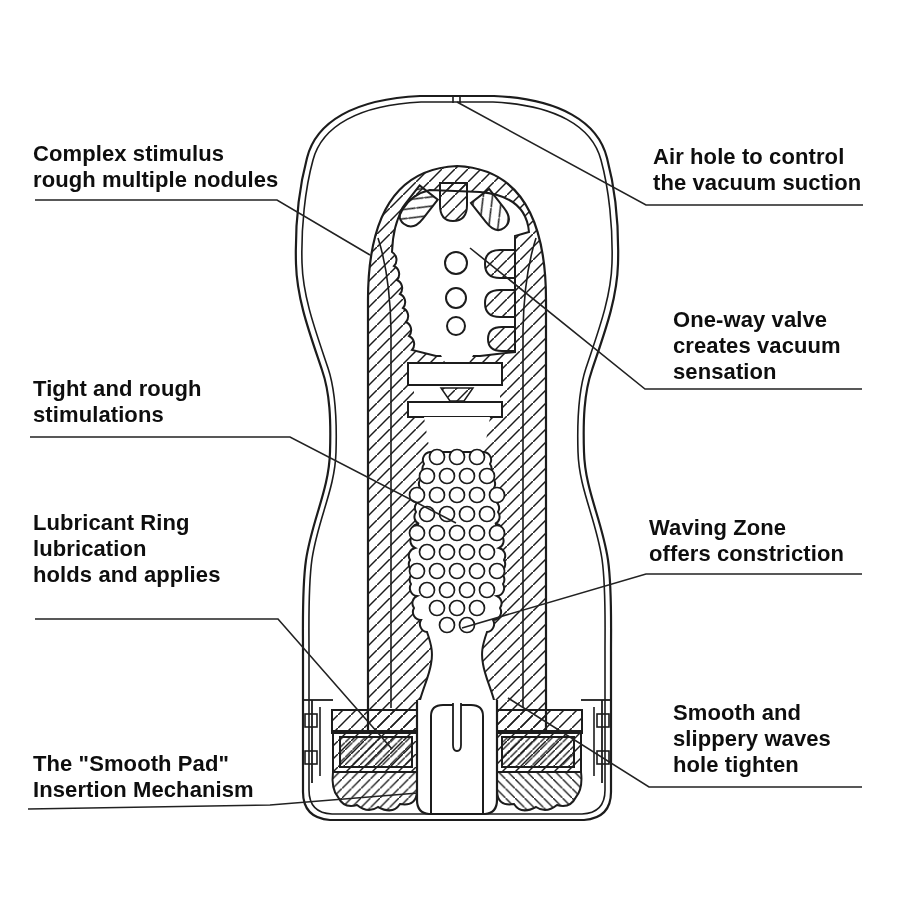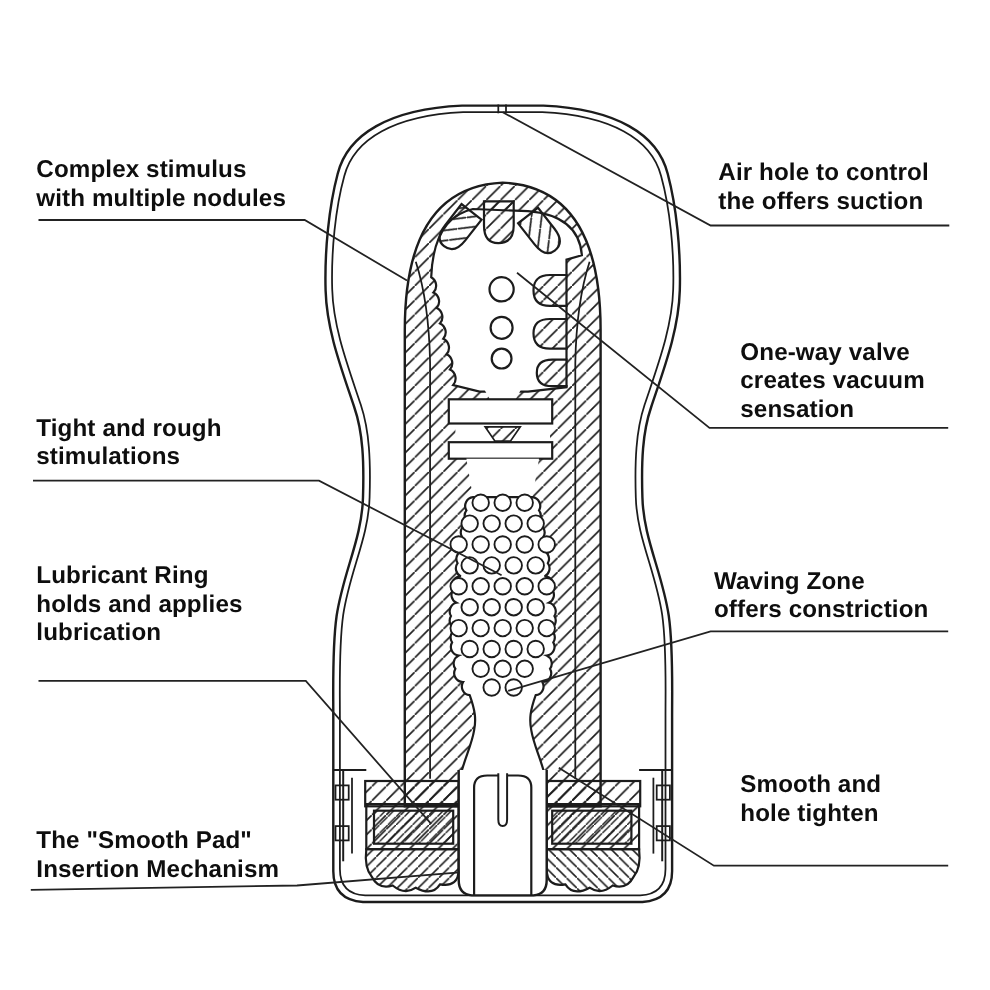"with multiple nodules" span { text: with -> rough }
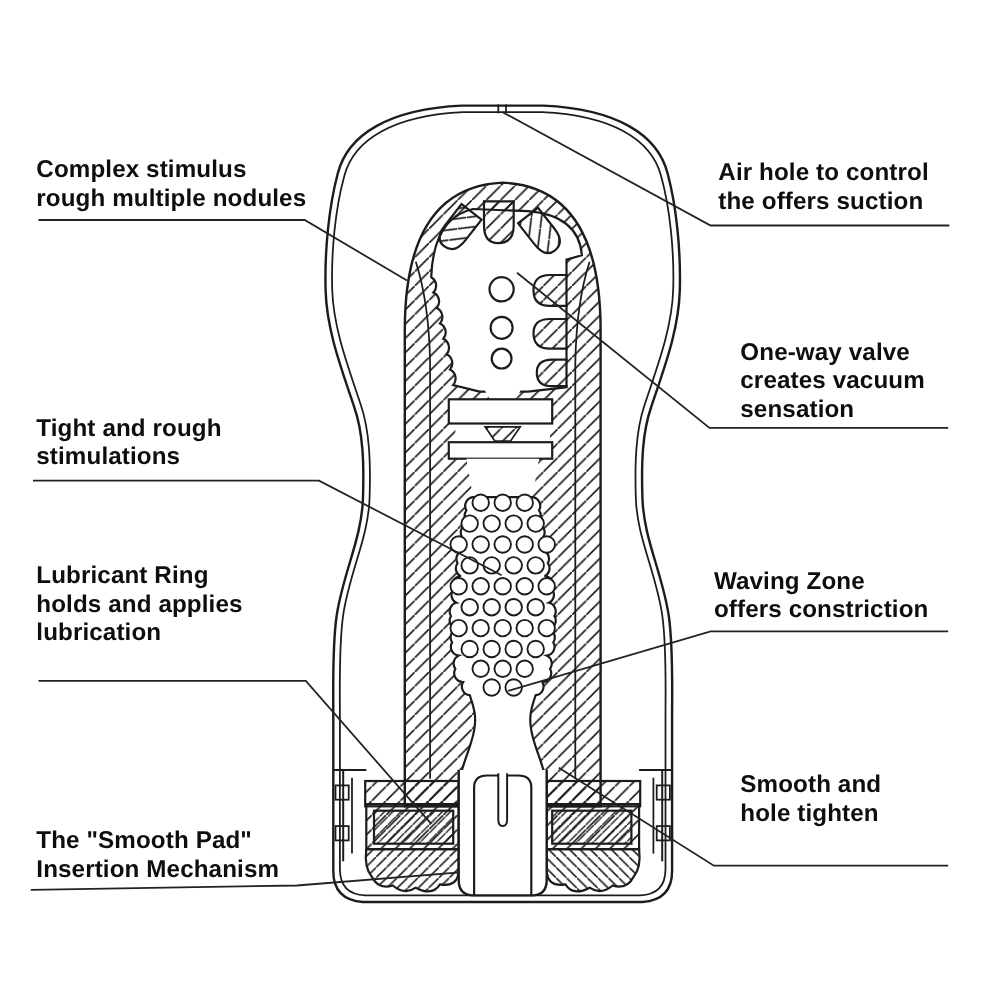"the offers suction" span { text: offers -> vacuum }
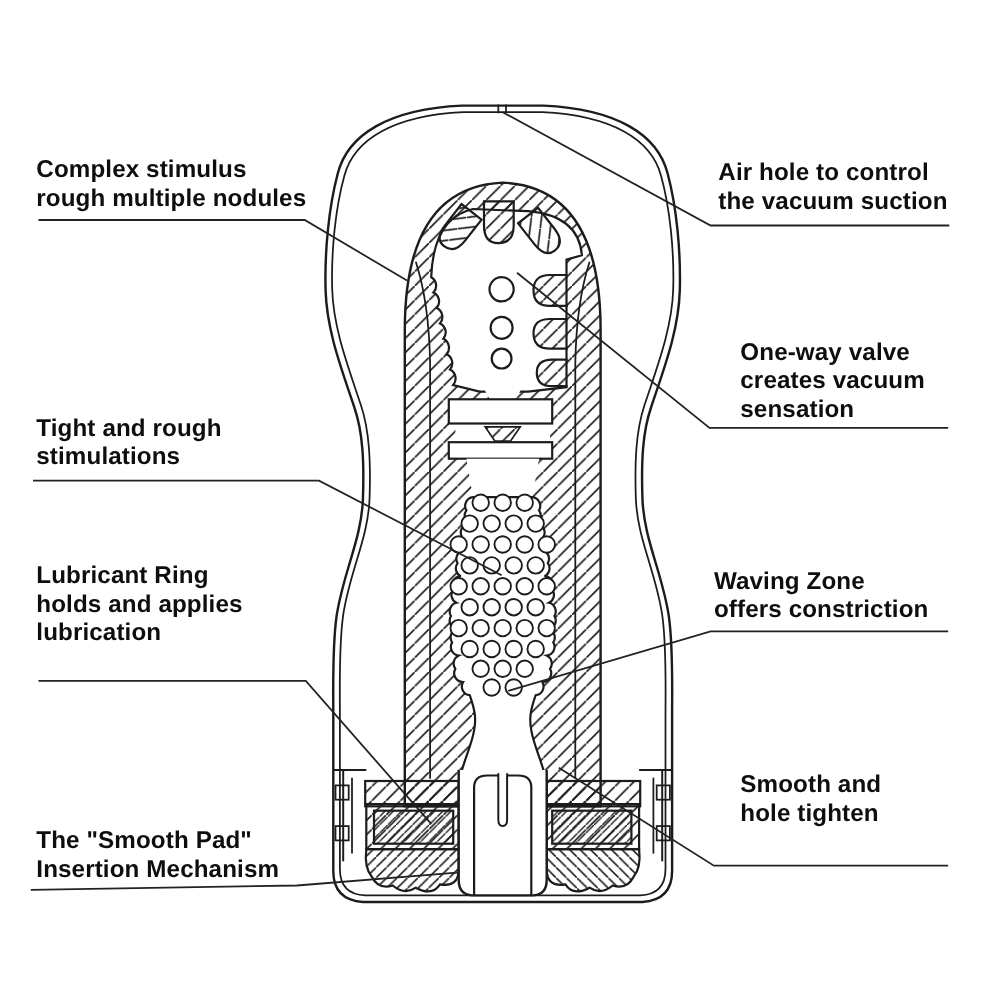"holds and applies" span { order: before "lubrication" -> after "lubrication" }
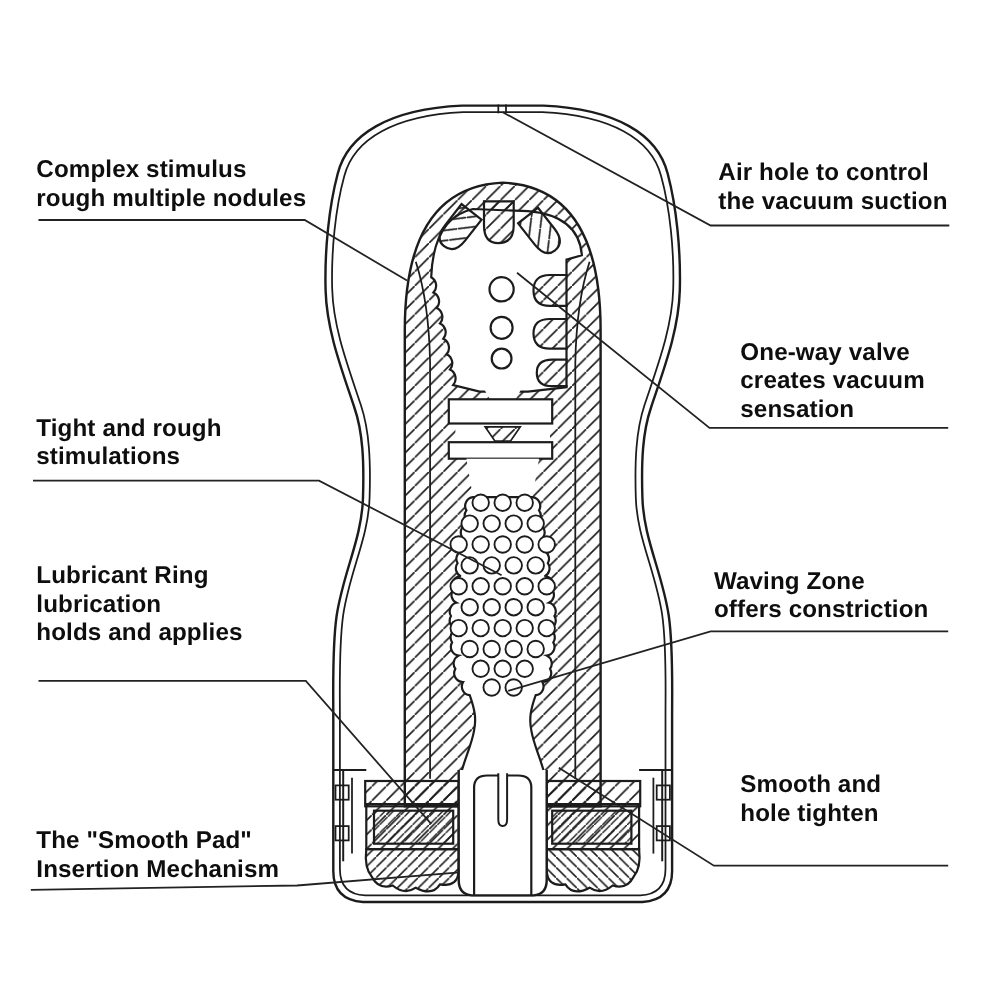"slippery waves" span { html: none -> <span>slippery waves</span> }
